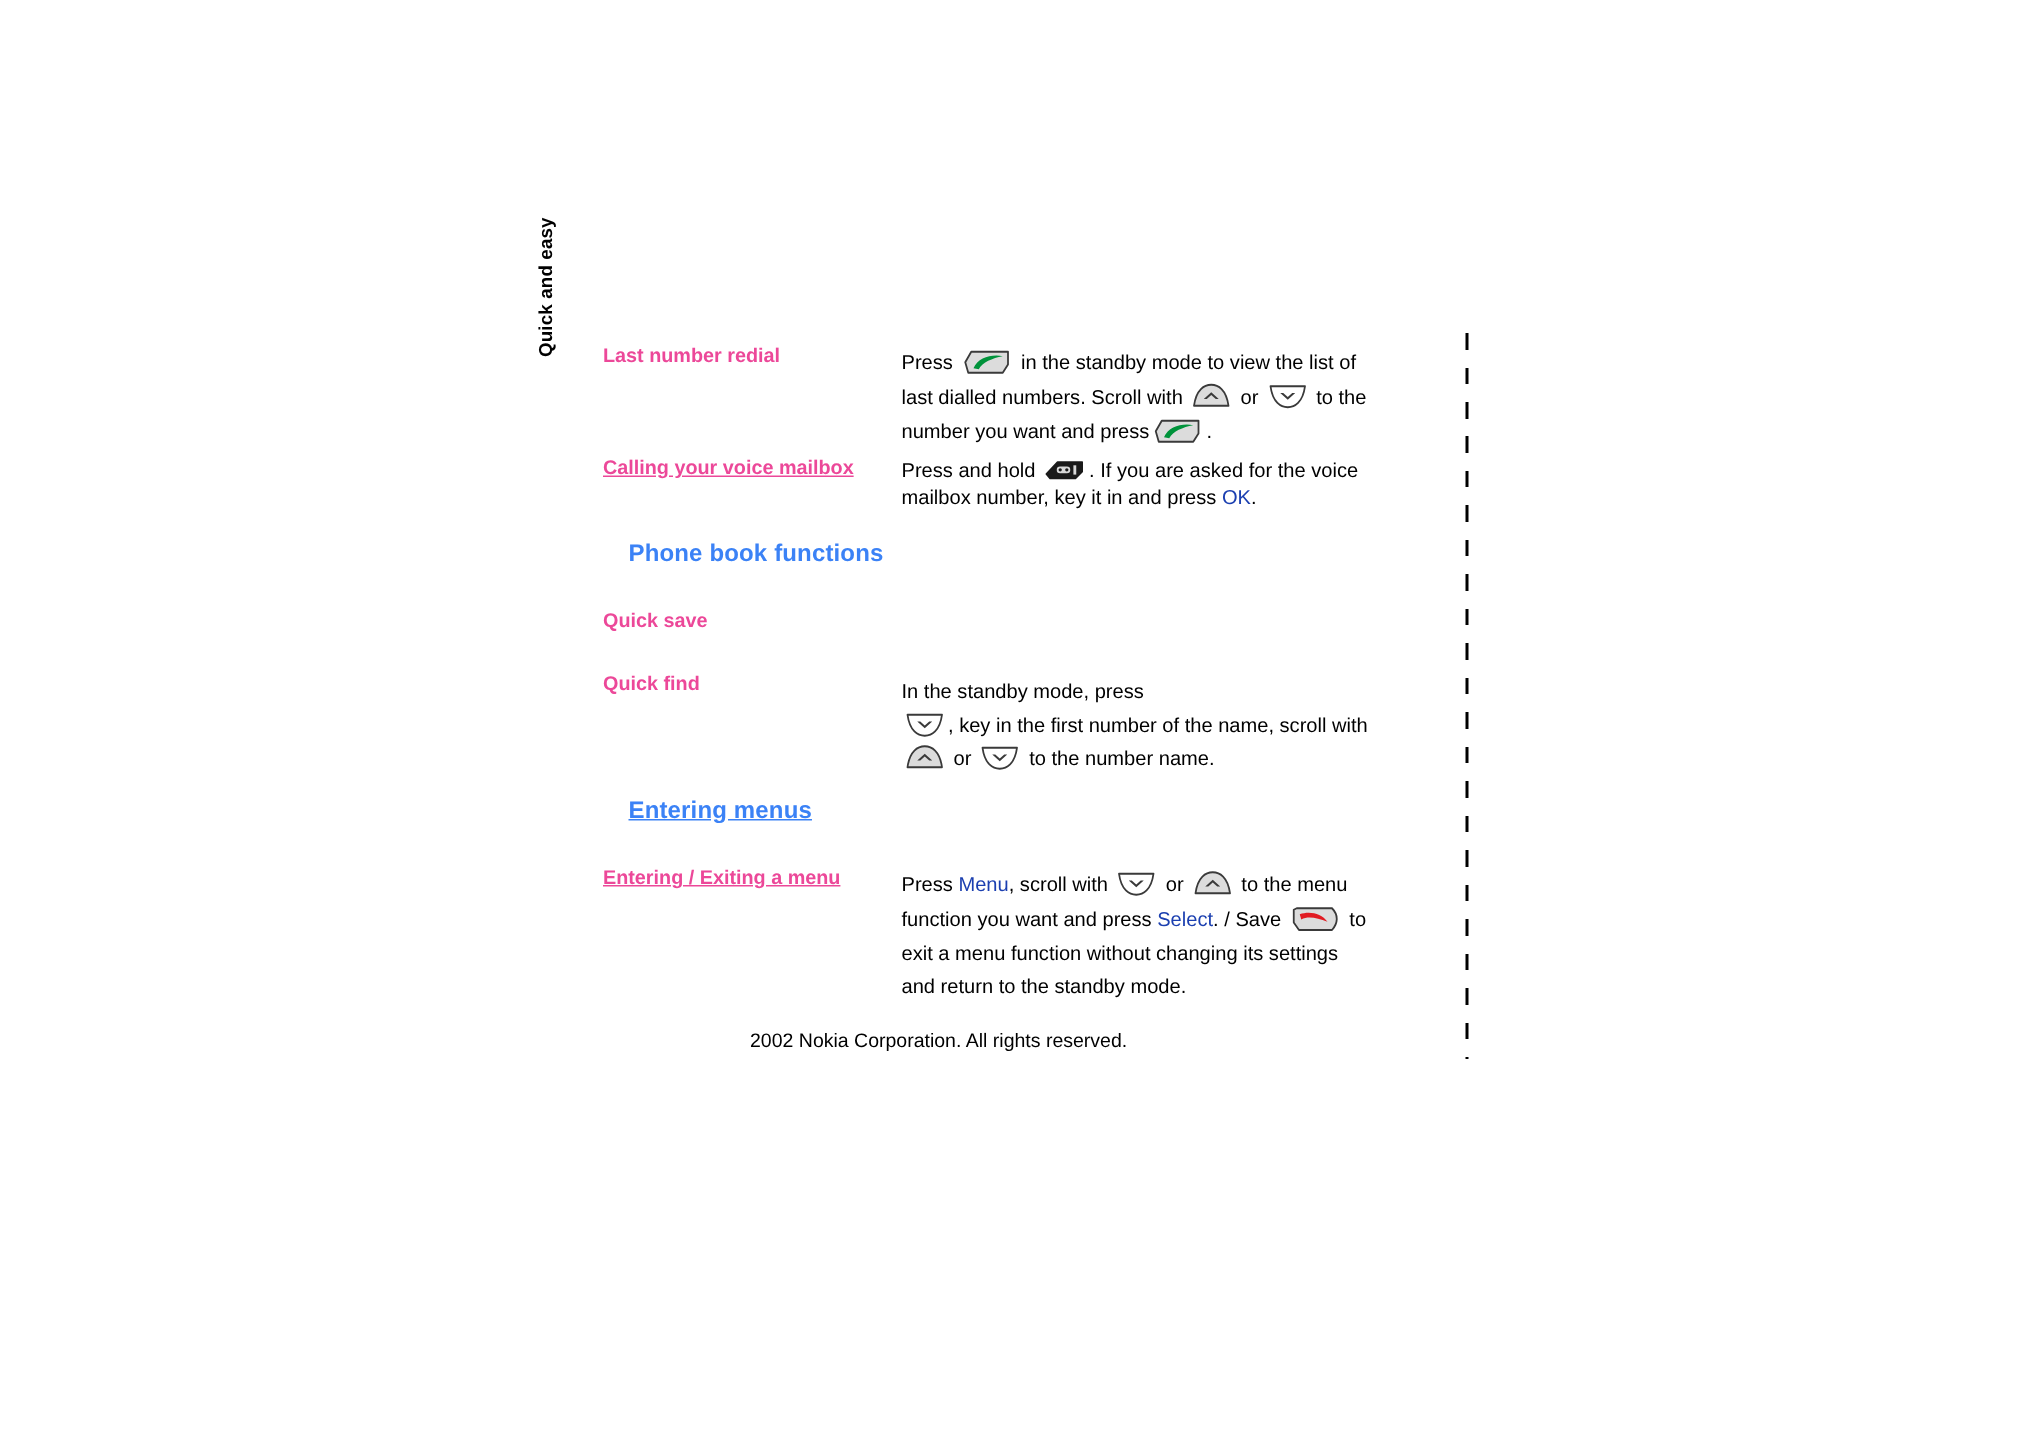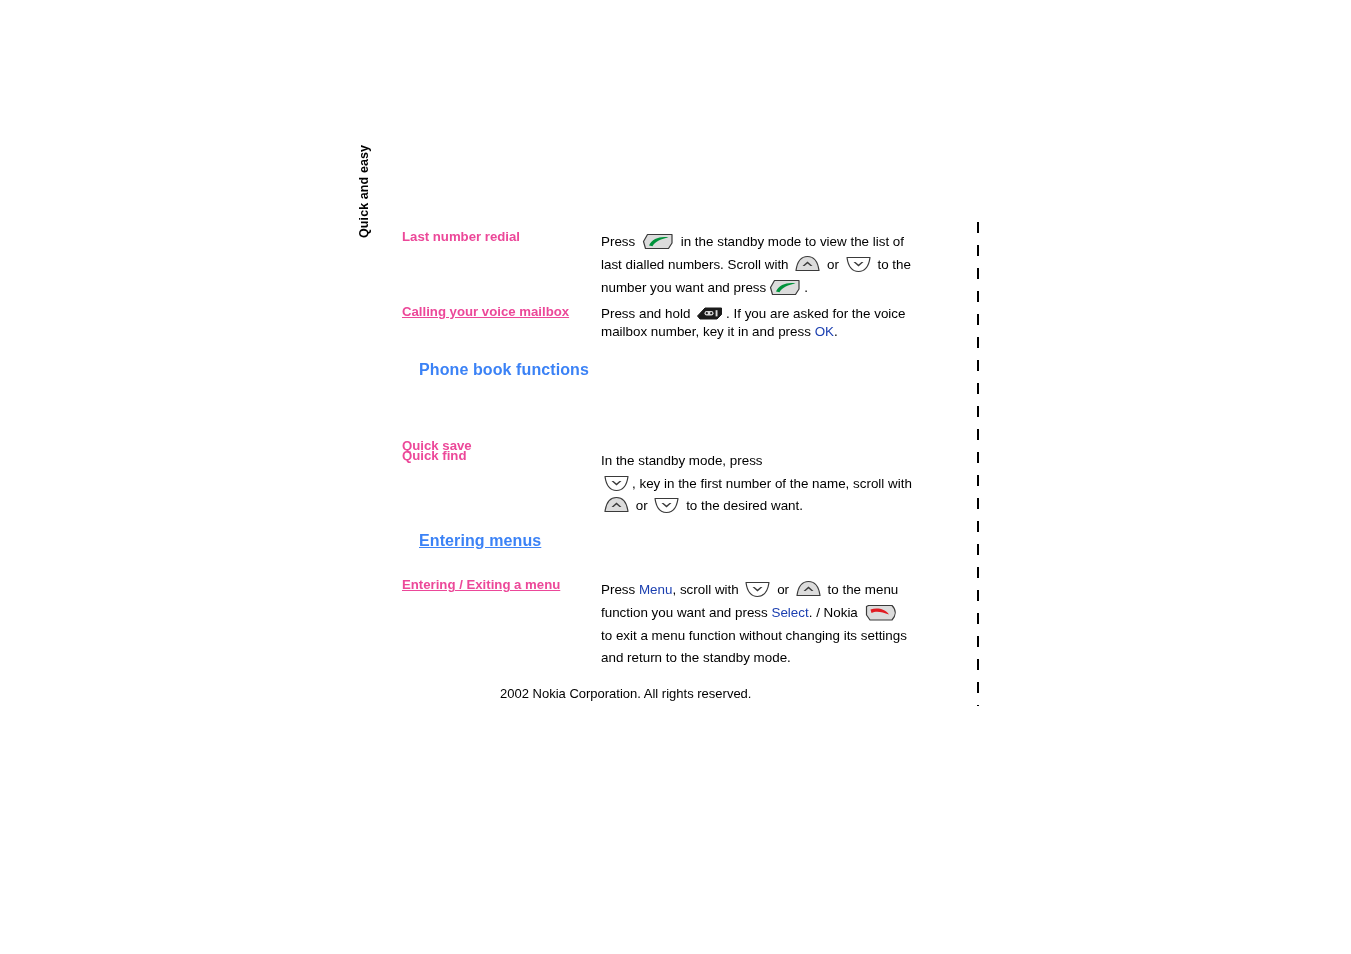"Quick save" div.label-col { margin-top: 32px -> none }
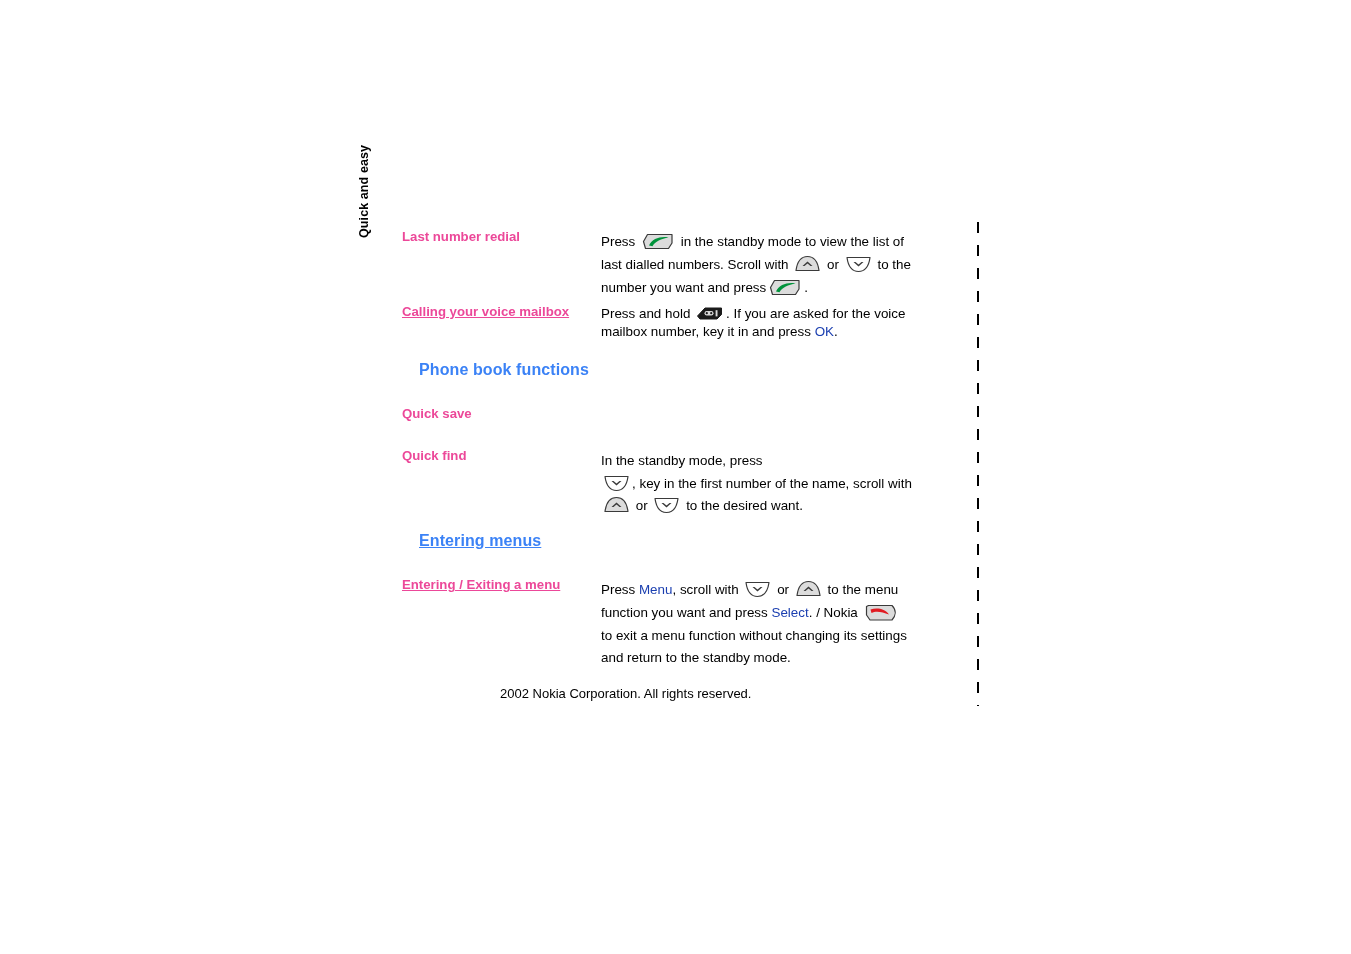"to the desired want." span { text: desired want -> number name }
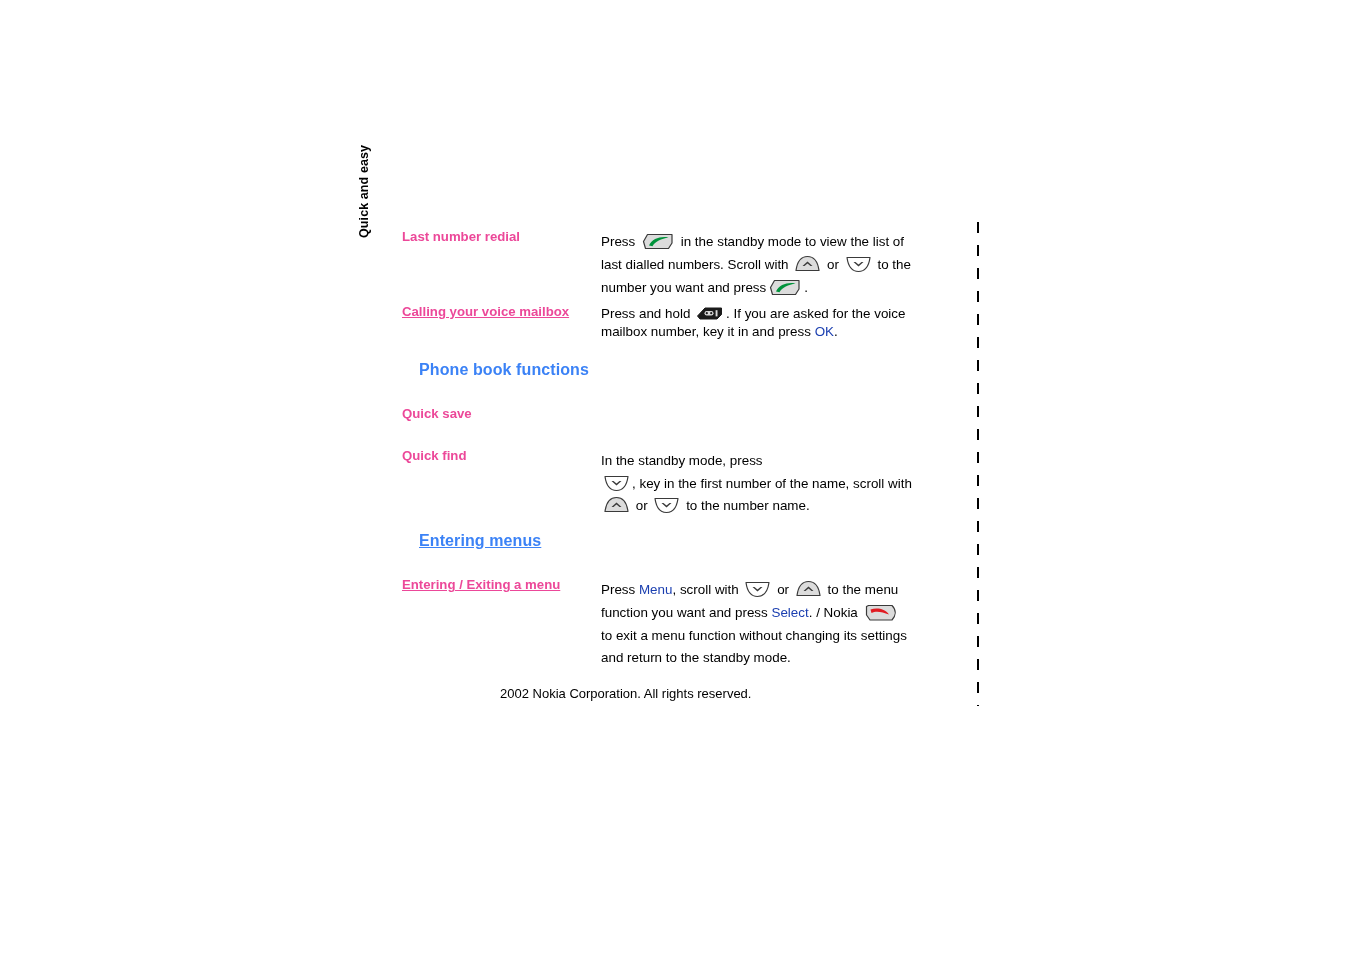". / Nokia" span { text: Nokia -> Save }
